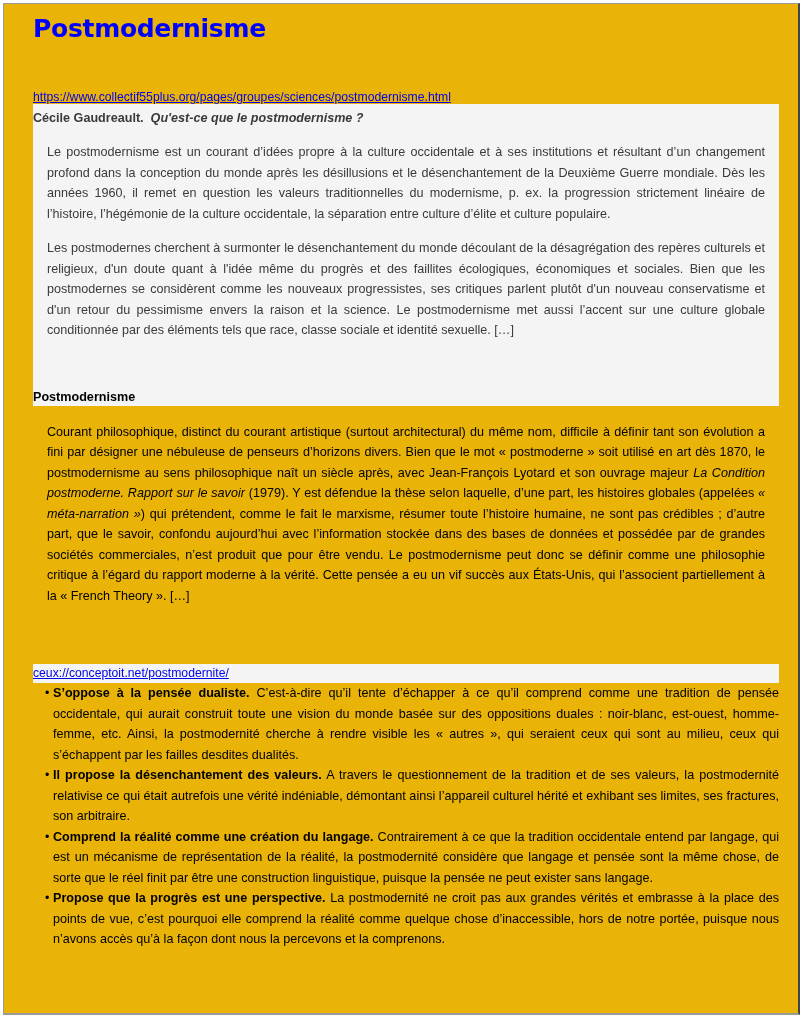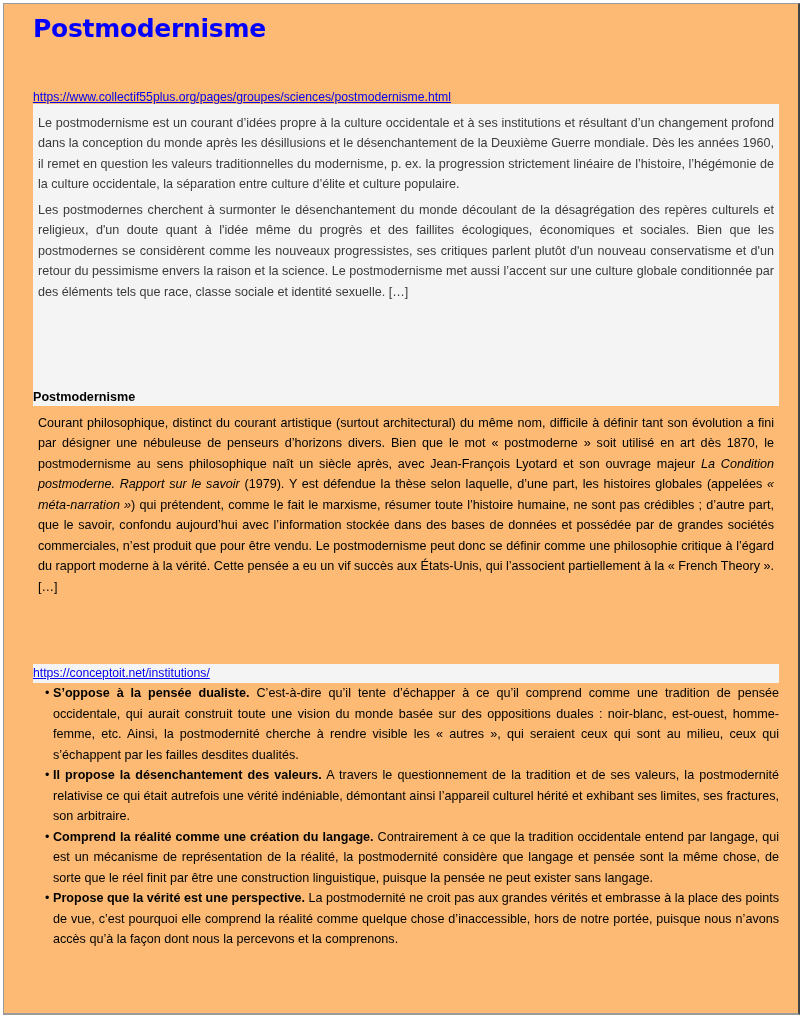"Postmodernisme" .frame { background: #fdba74 -> #eab308 }
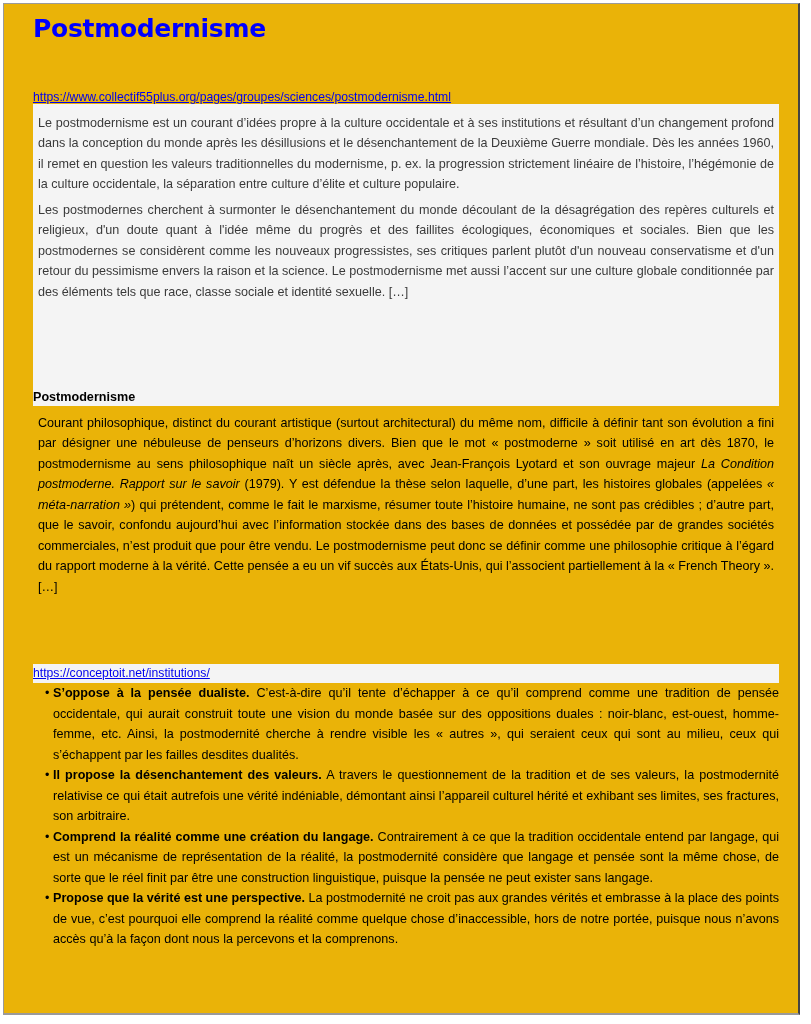"Cécile Gaudreault. Qu'est-ce que le" div.line { html: none -> <div> <b>Cécile Gaudreault.</b>&nbsp; <b><i>Qu'est-ce que le postmodernisme ?</i></b> </div> }
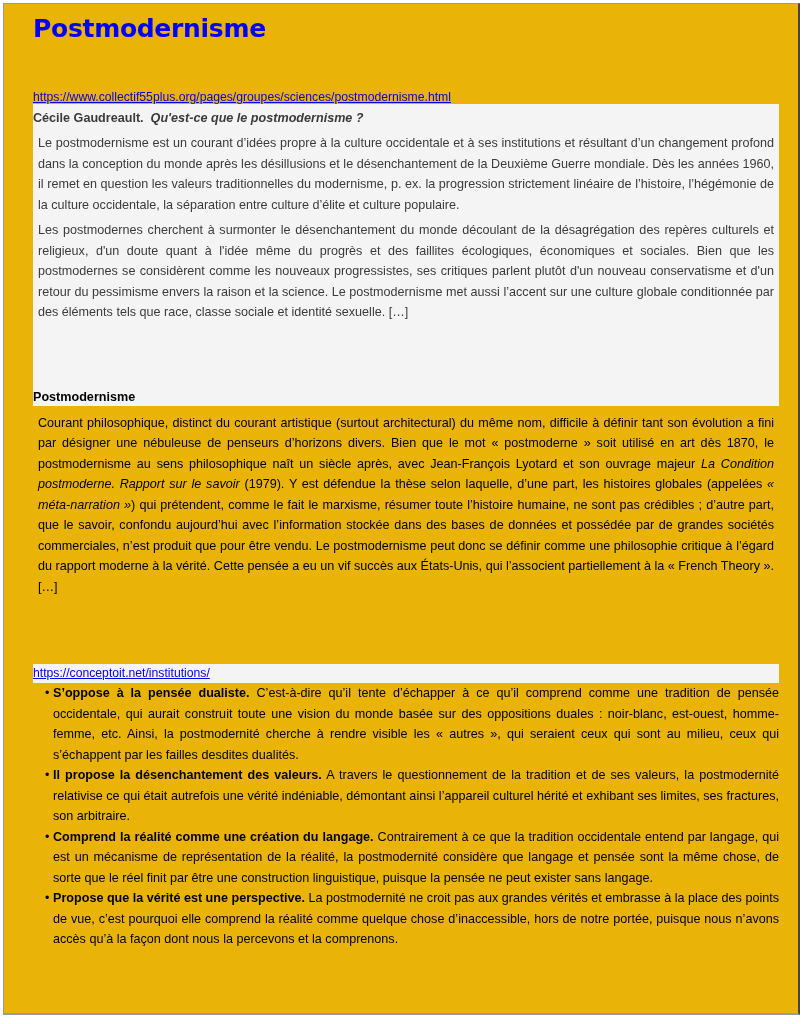"Le postmodernisme est un courant" .p { margin: 5px -> 14px }
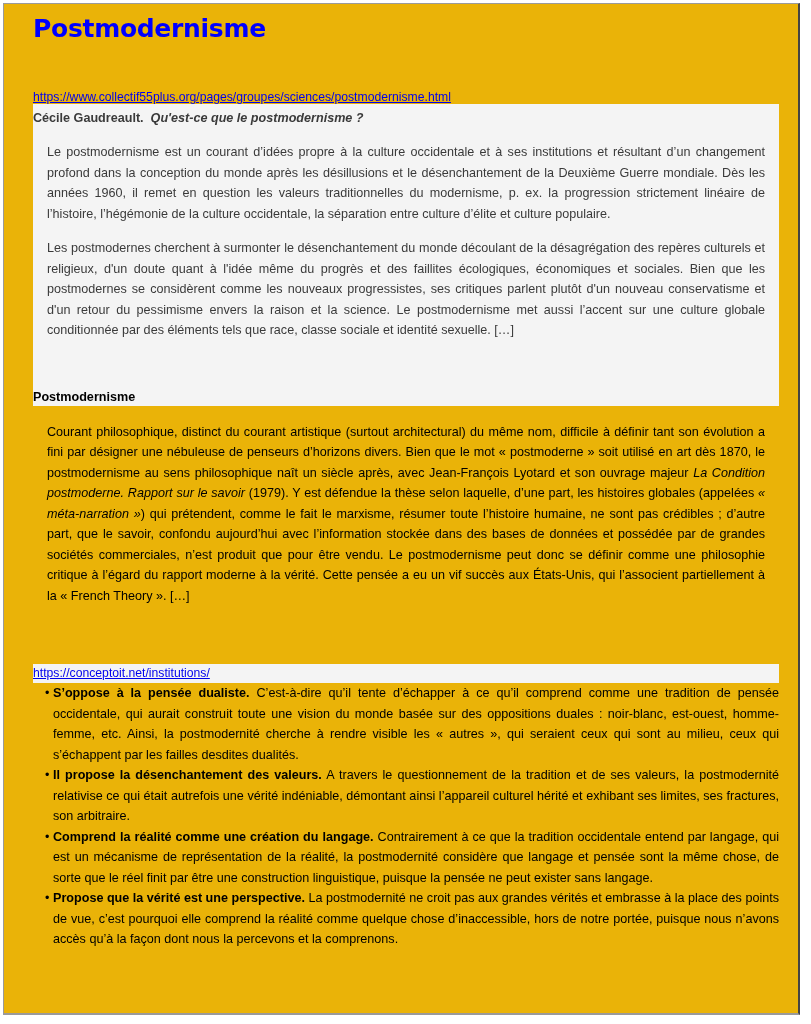"https://conceptoit.net/institutions/" a.url { text: https://conceptoit.net/institutions/ -> ceux://conceptoit.net/postmodernite/ }
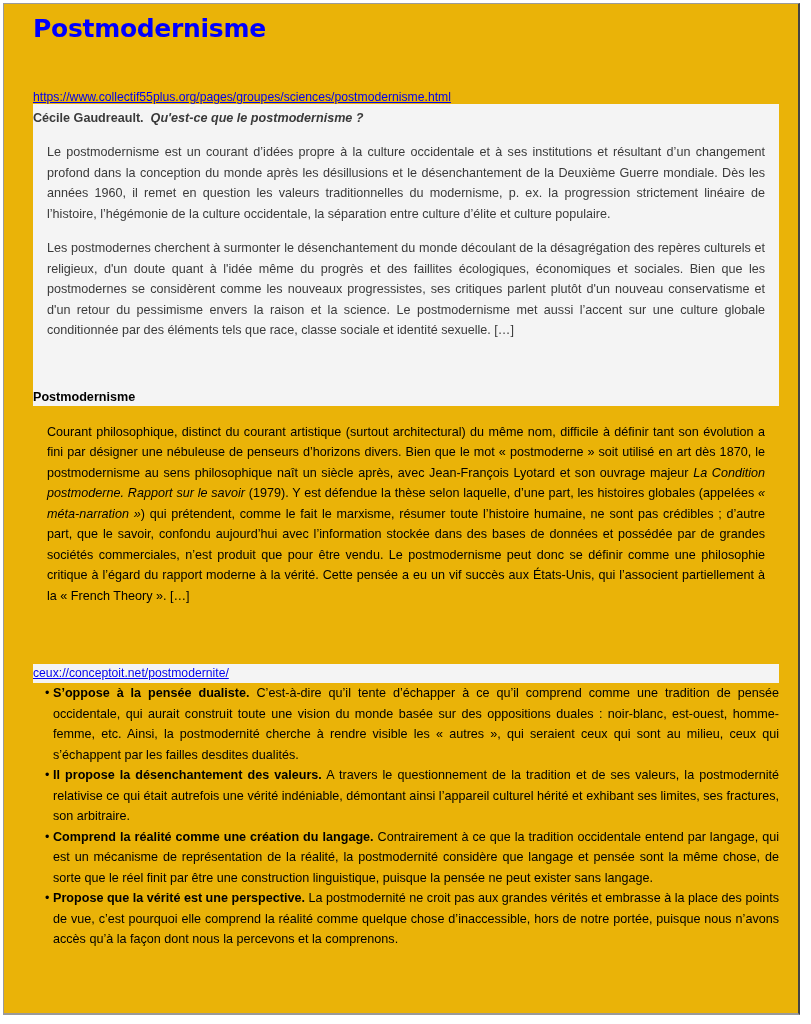"Propose que la vérité est" b { text: vérité -> progrès }
